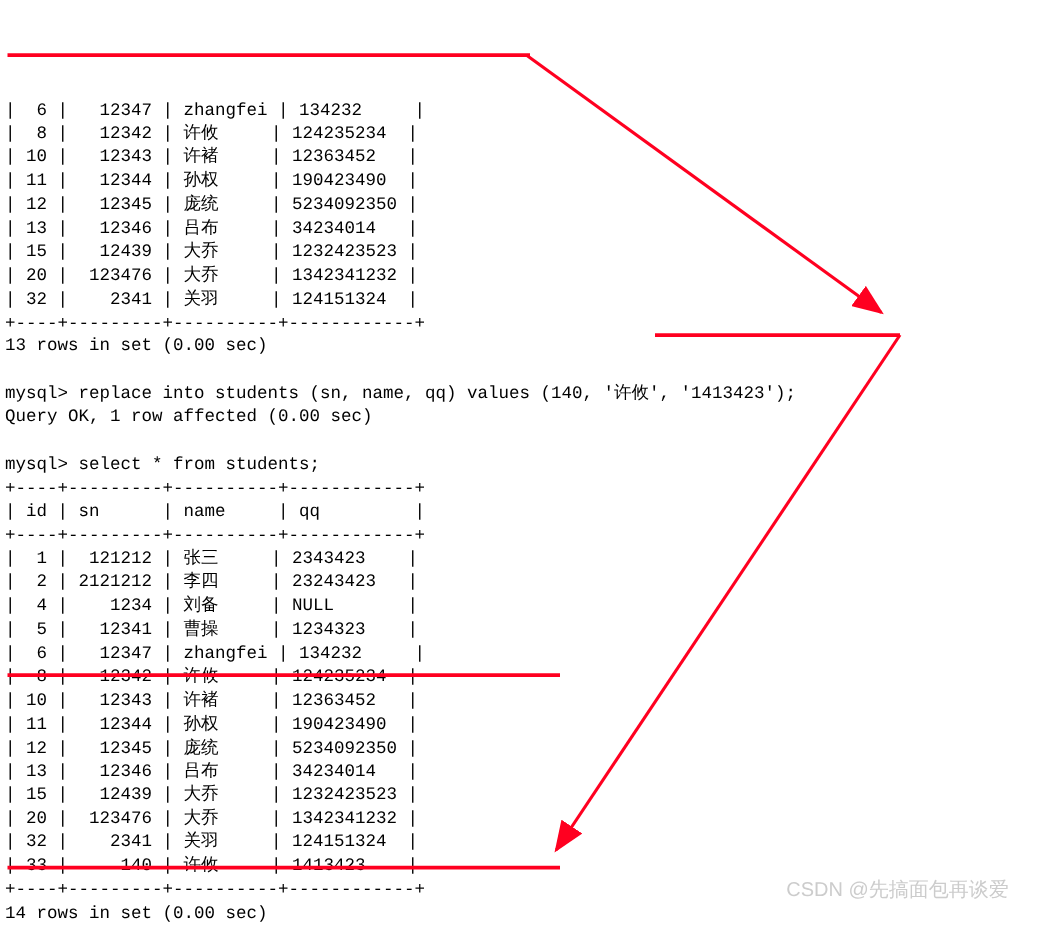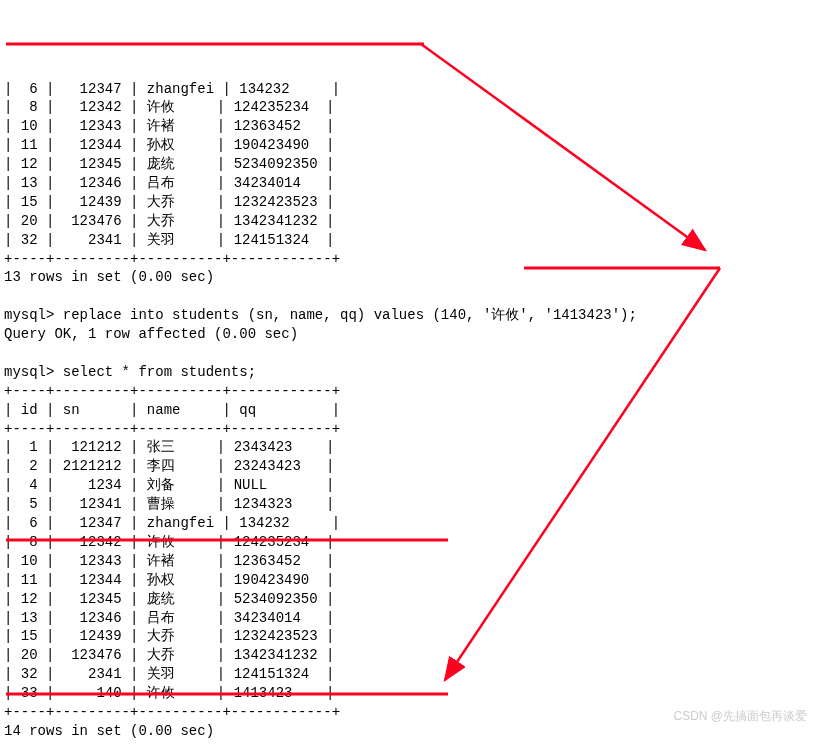"CSDN @先搞面包再谈爱" .watermark { font-size: 12px -> 16px }
